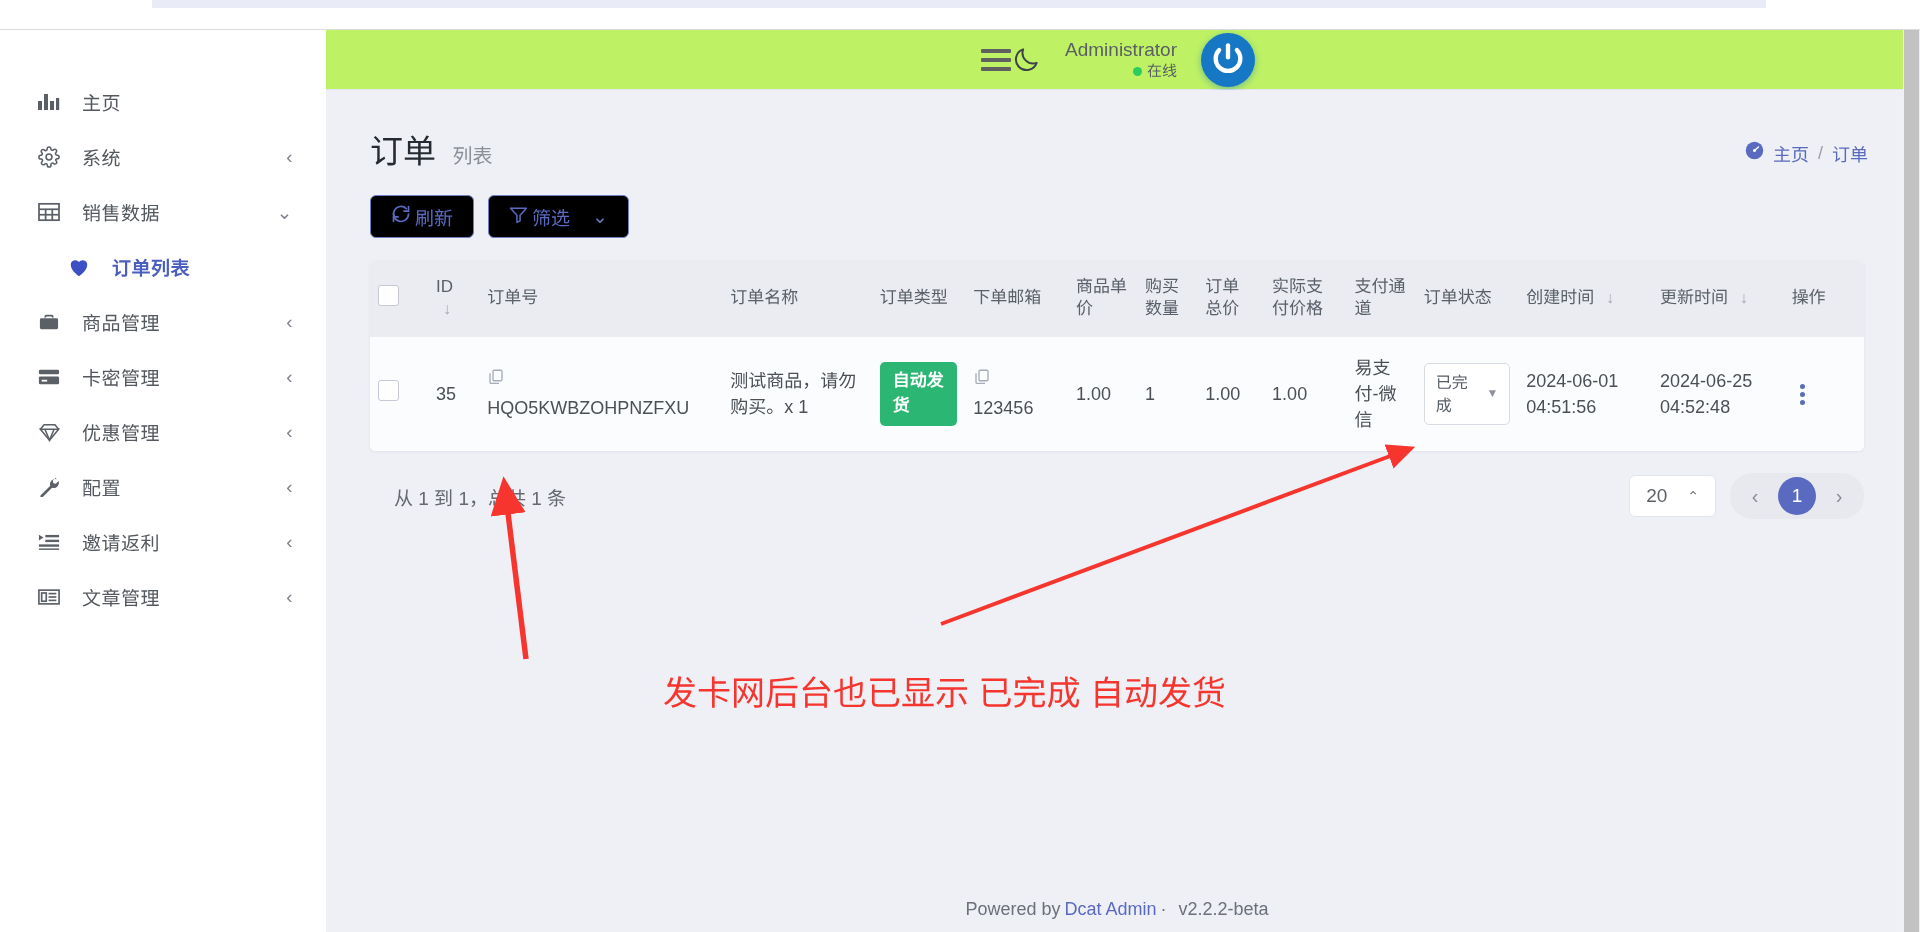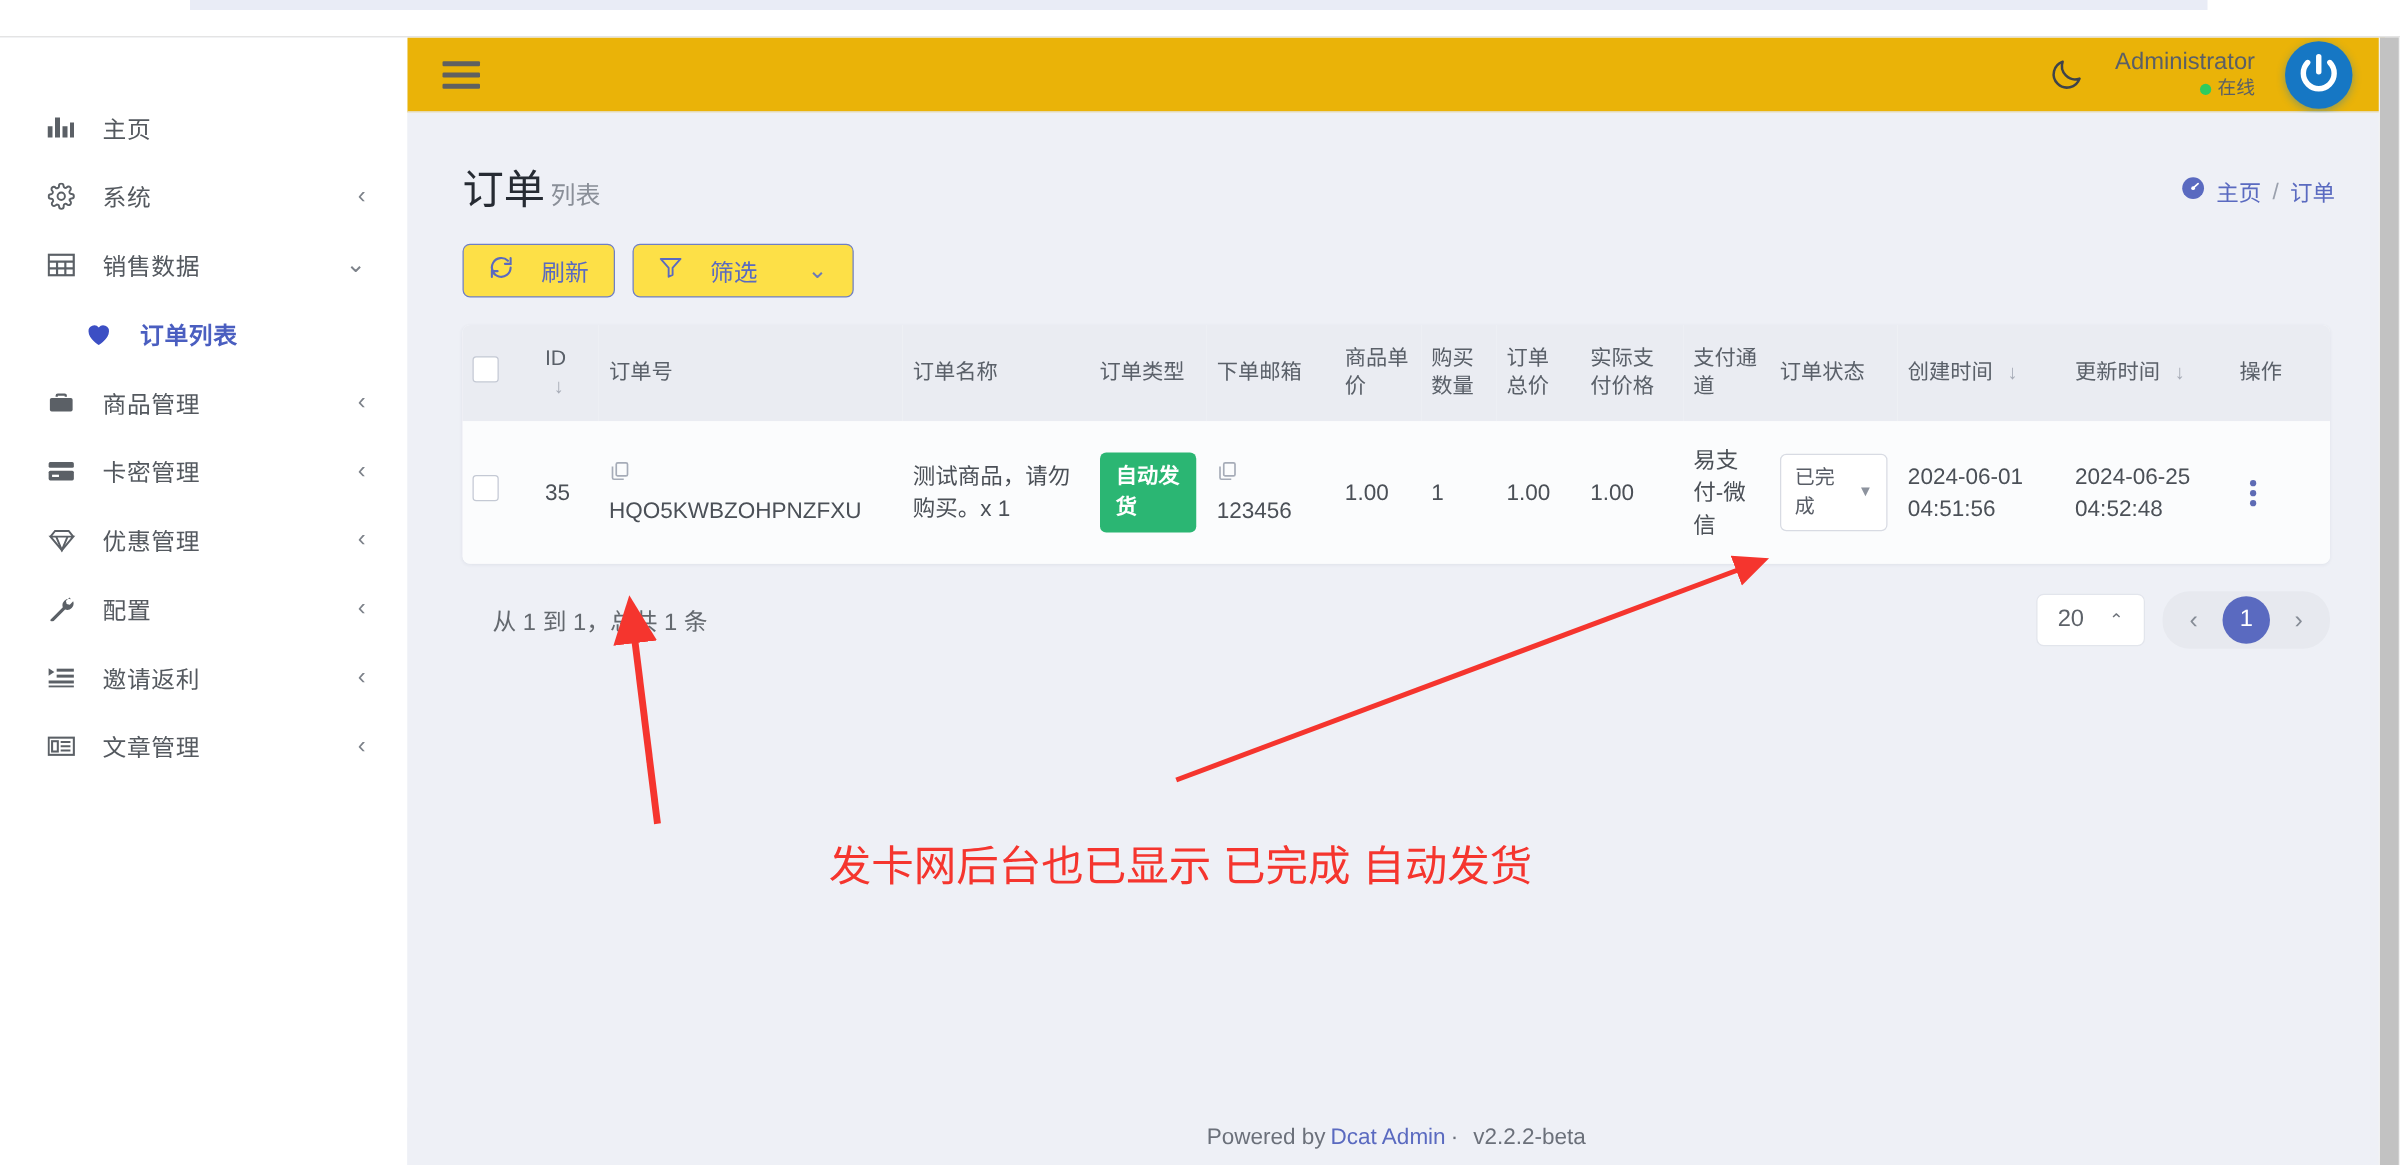"Administrator" #topbar { background: #eab308 -> #bef264; justify-content: space-between -> center }
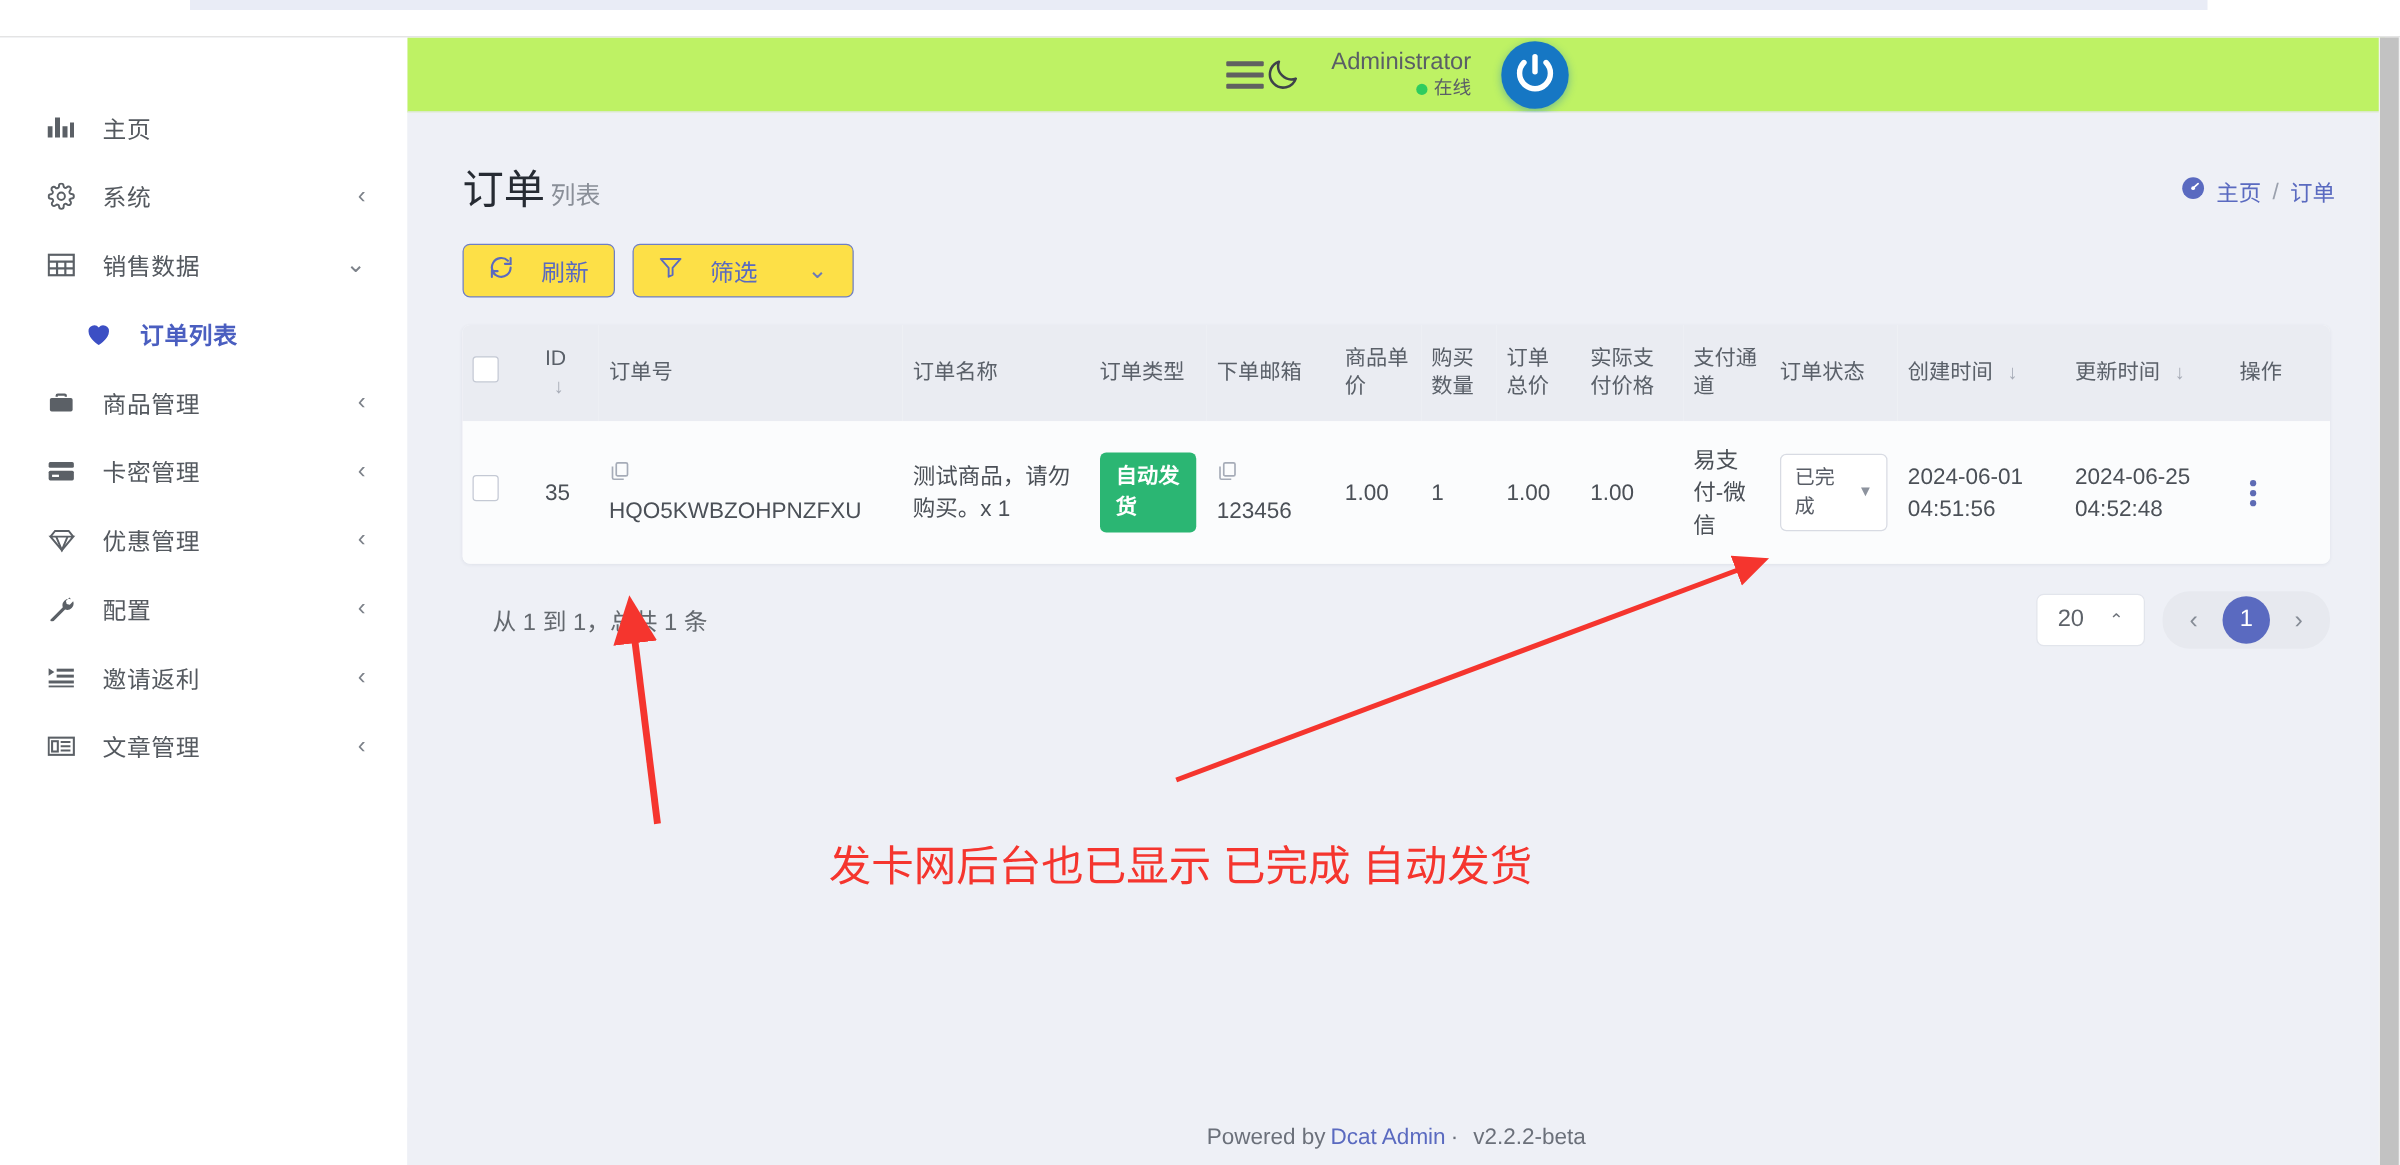"列表" .page-subtitle { margin-left: none -> 12px }
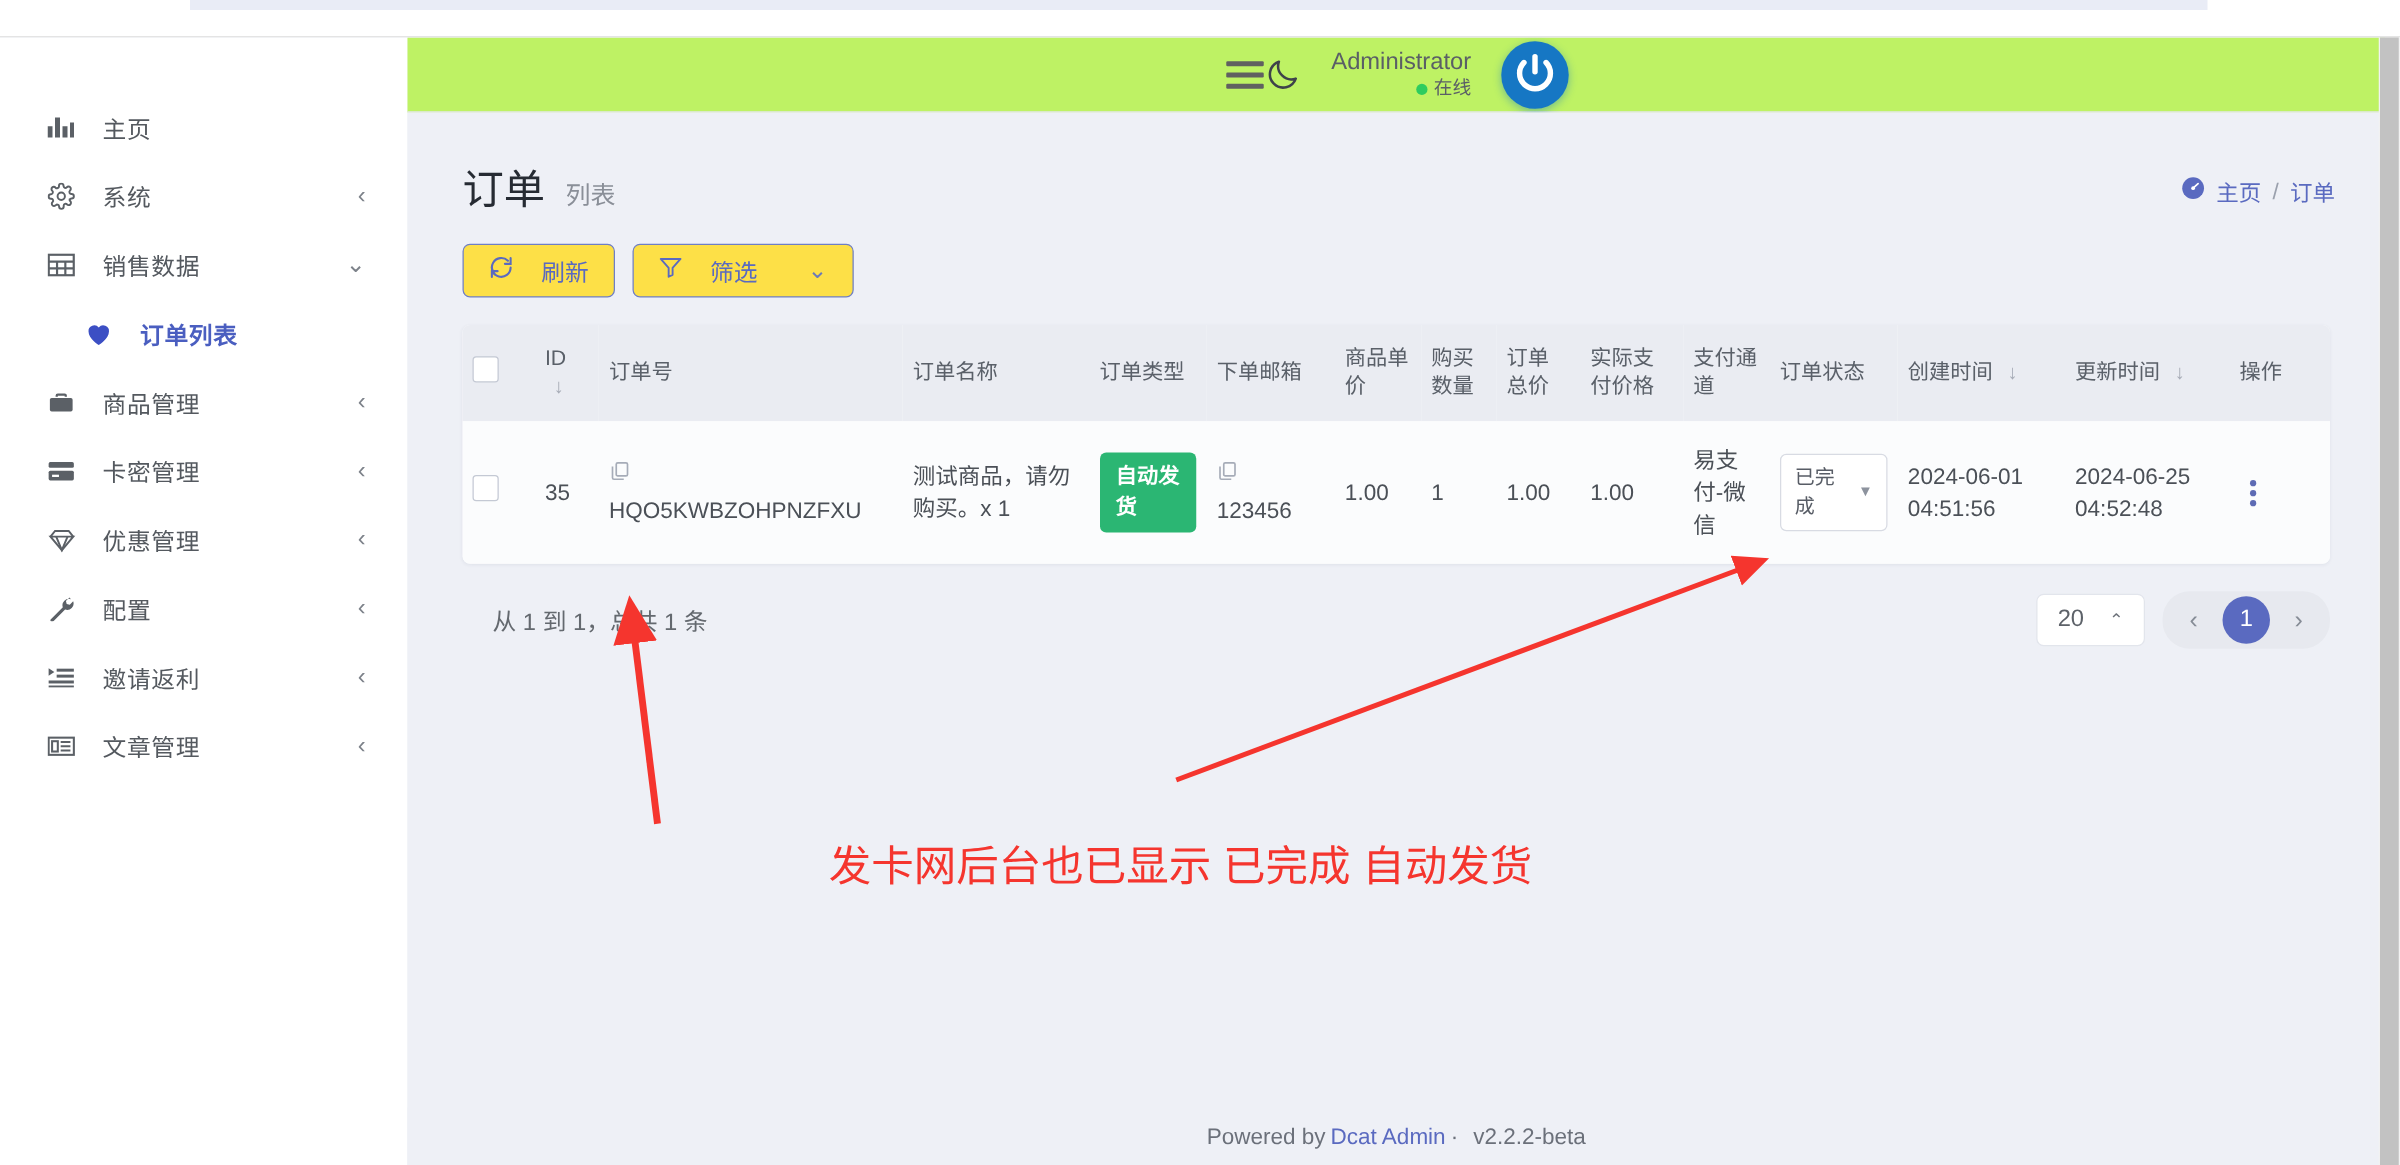"刷新" .tb-btn { background: #fde047 -> #000000; gap: 22px -> 4px }
